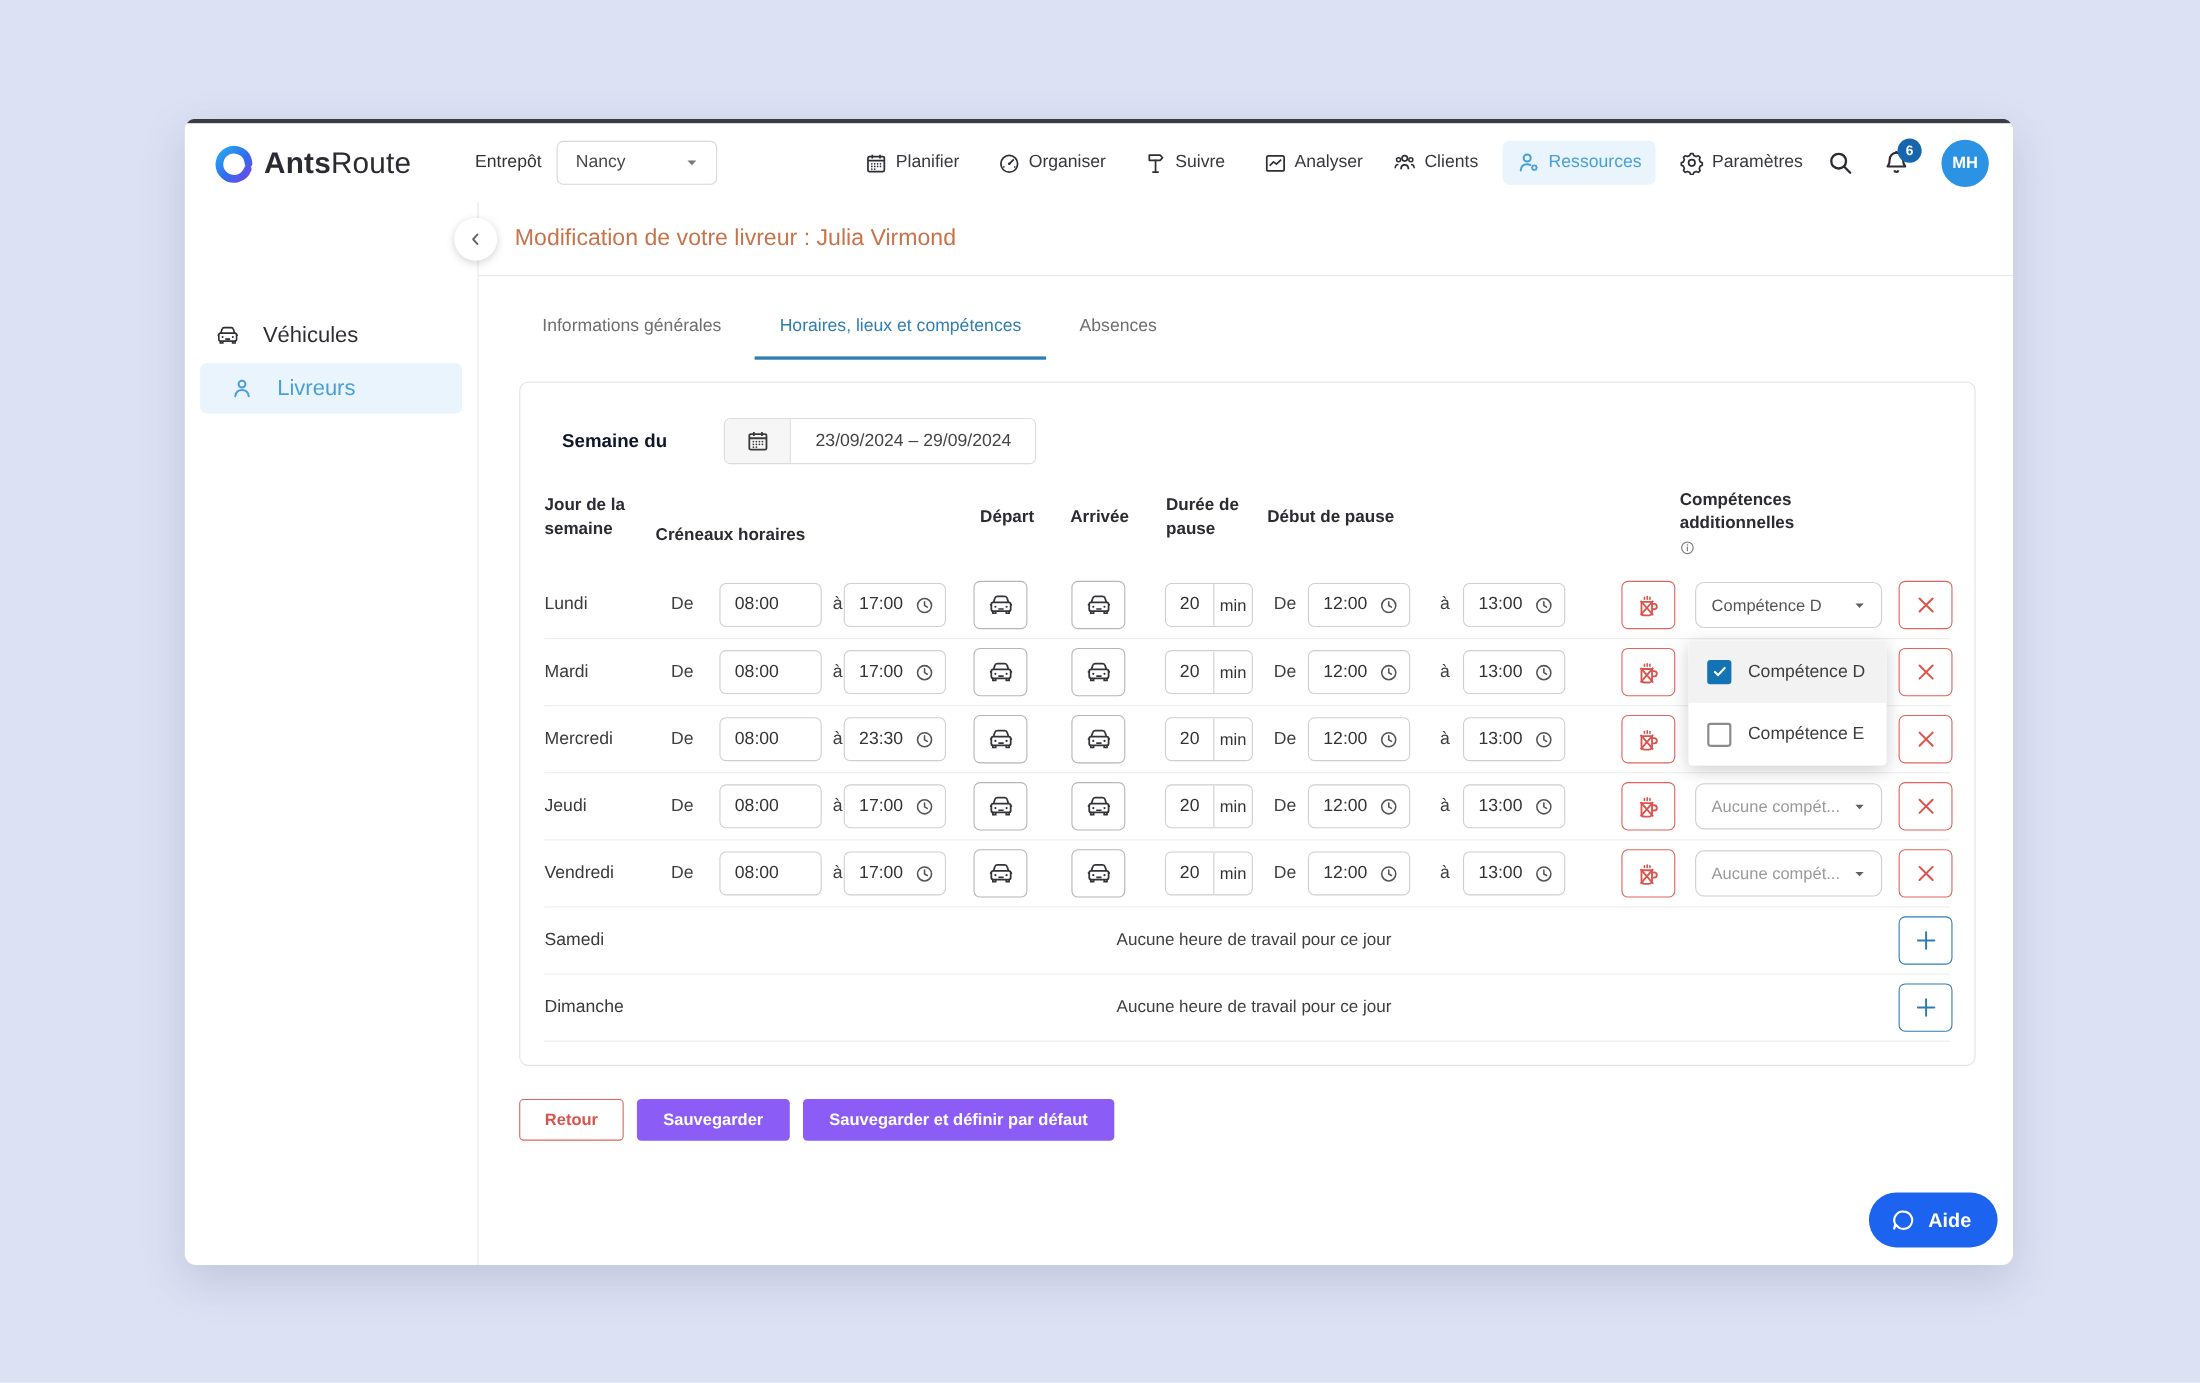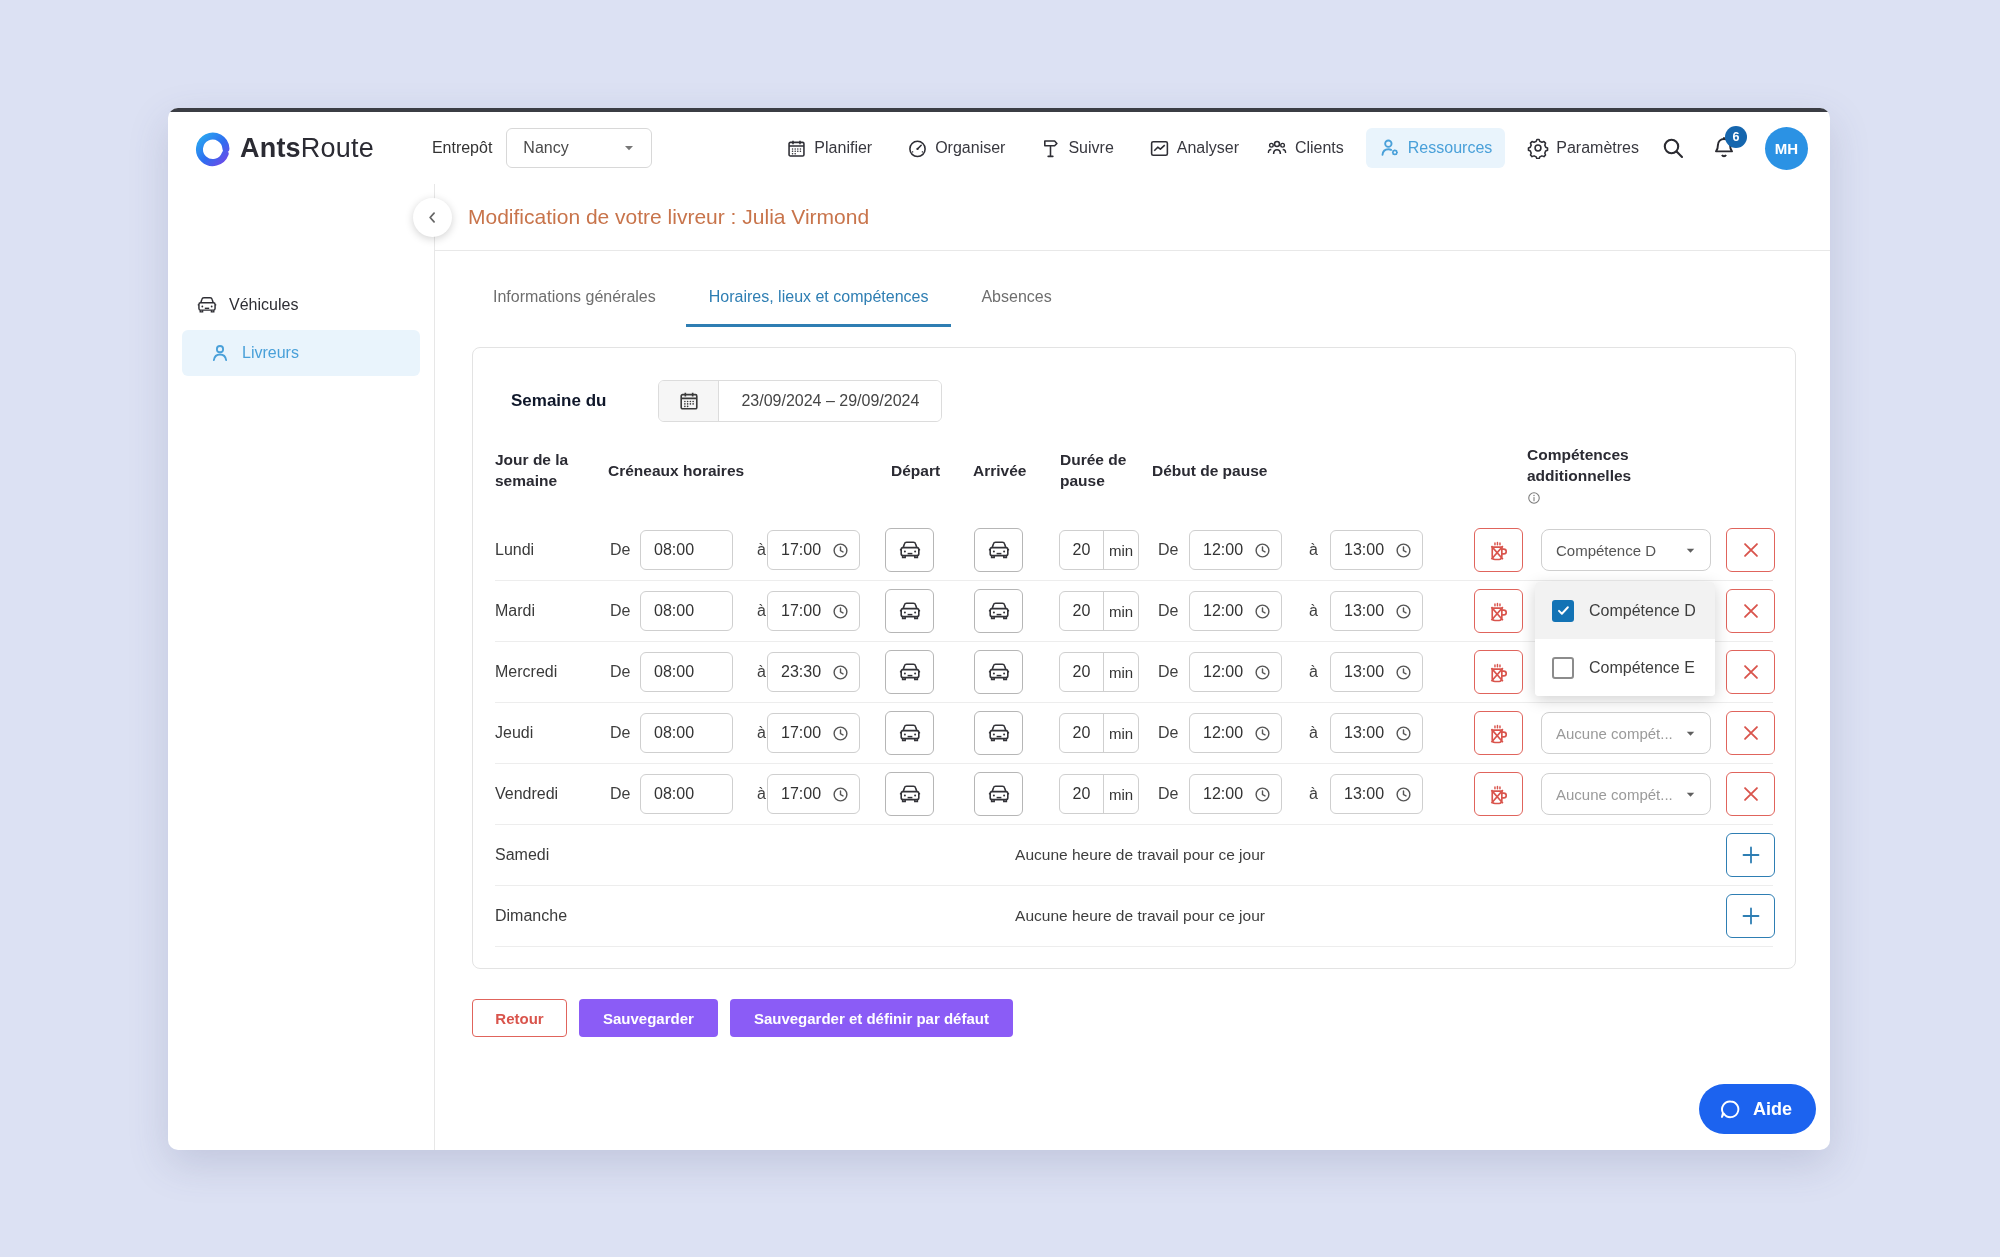"Véhicules" .side-item { font-size: 16px -> 20px; gap: 11px -> 21px }
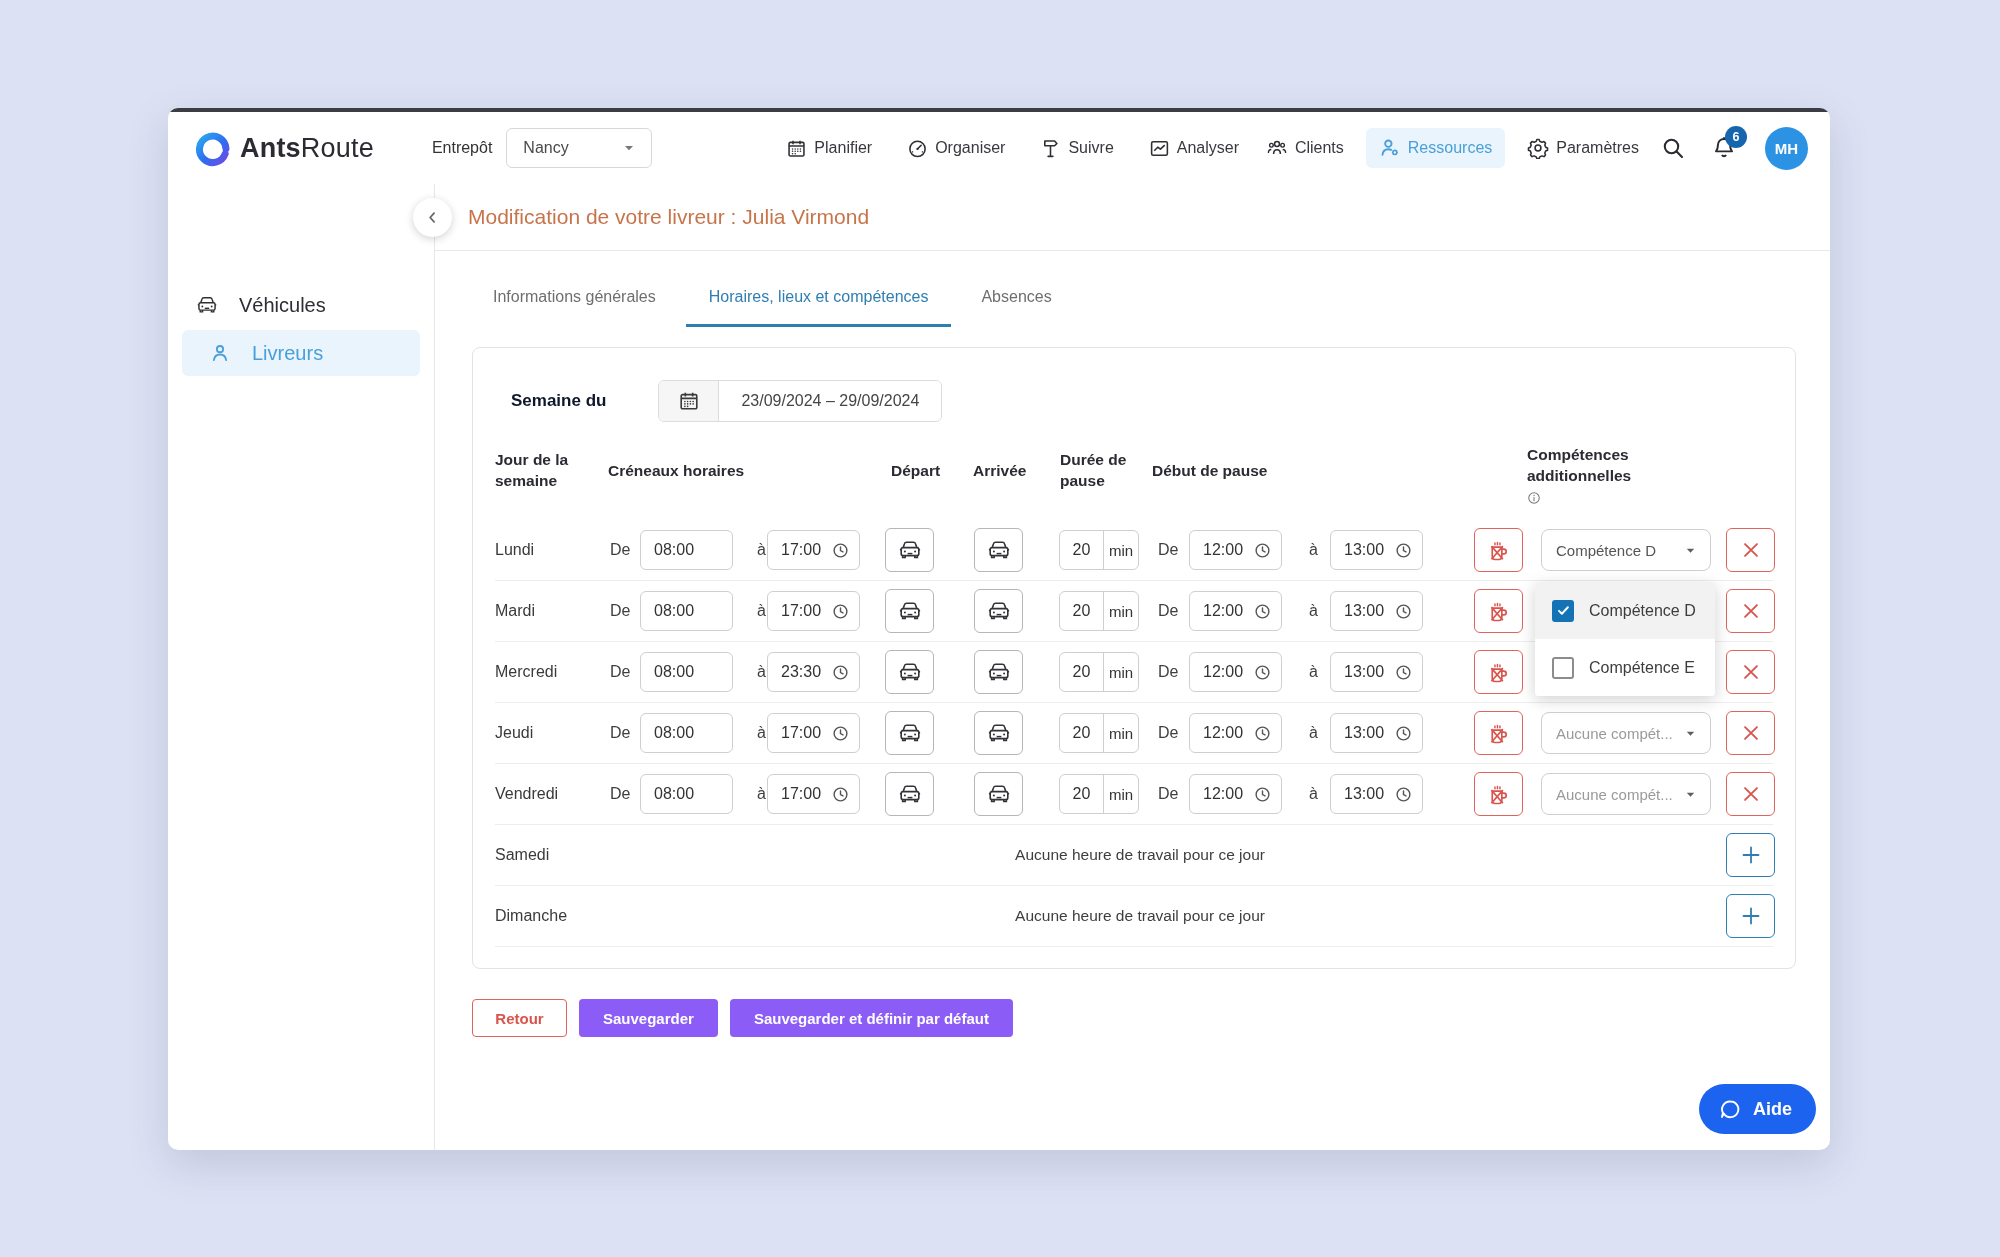"Créneaux horaires" .h-slots { left: 113px -> 101px; margin-top: none -> 16px }
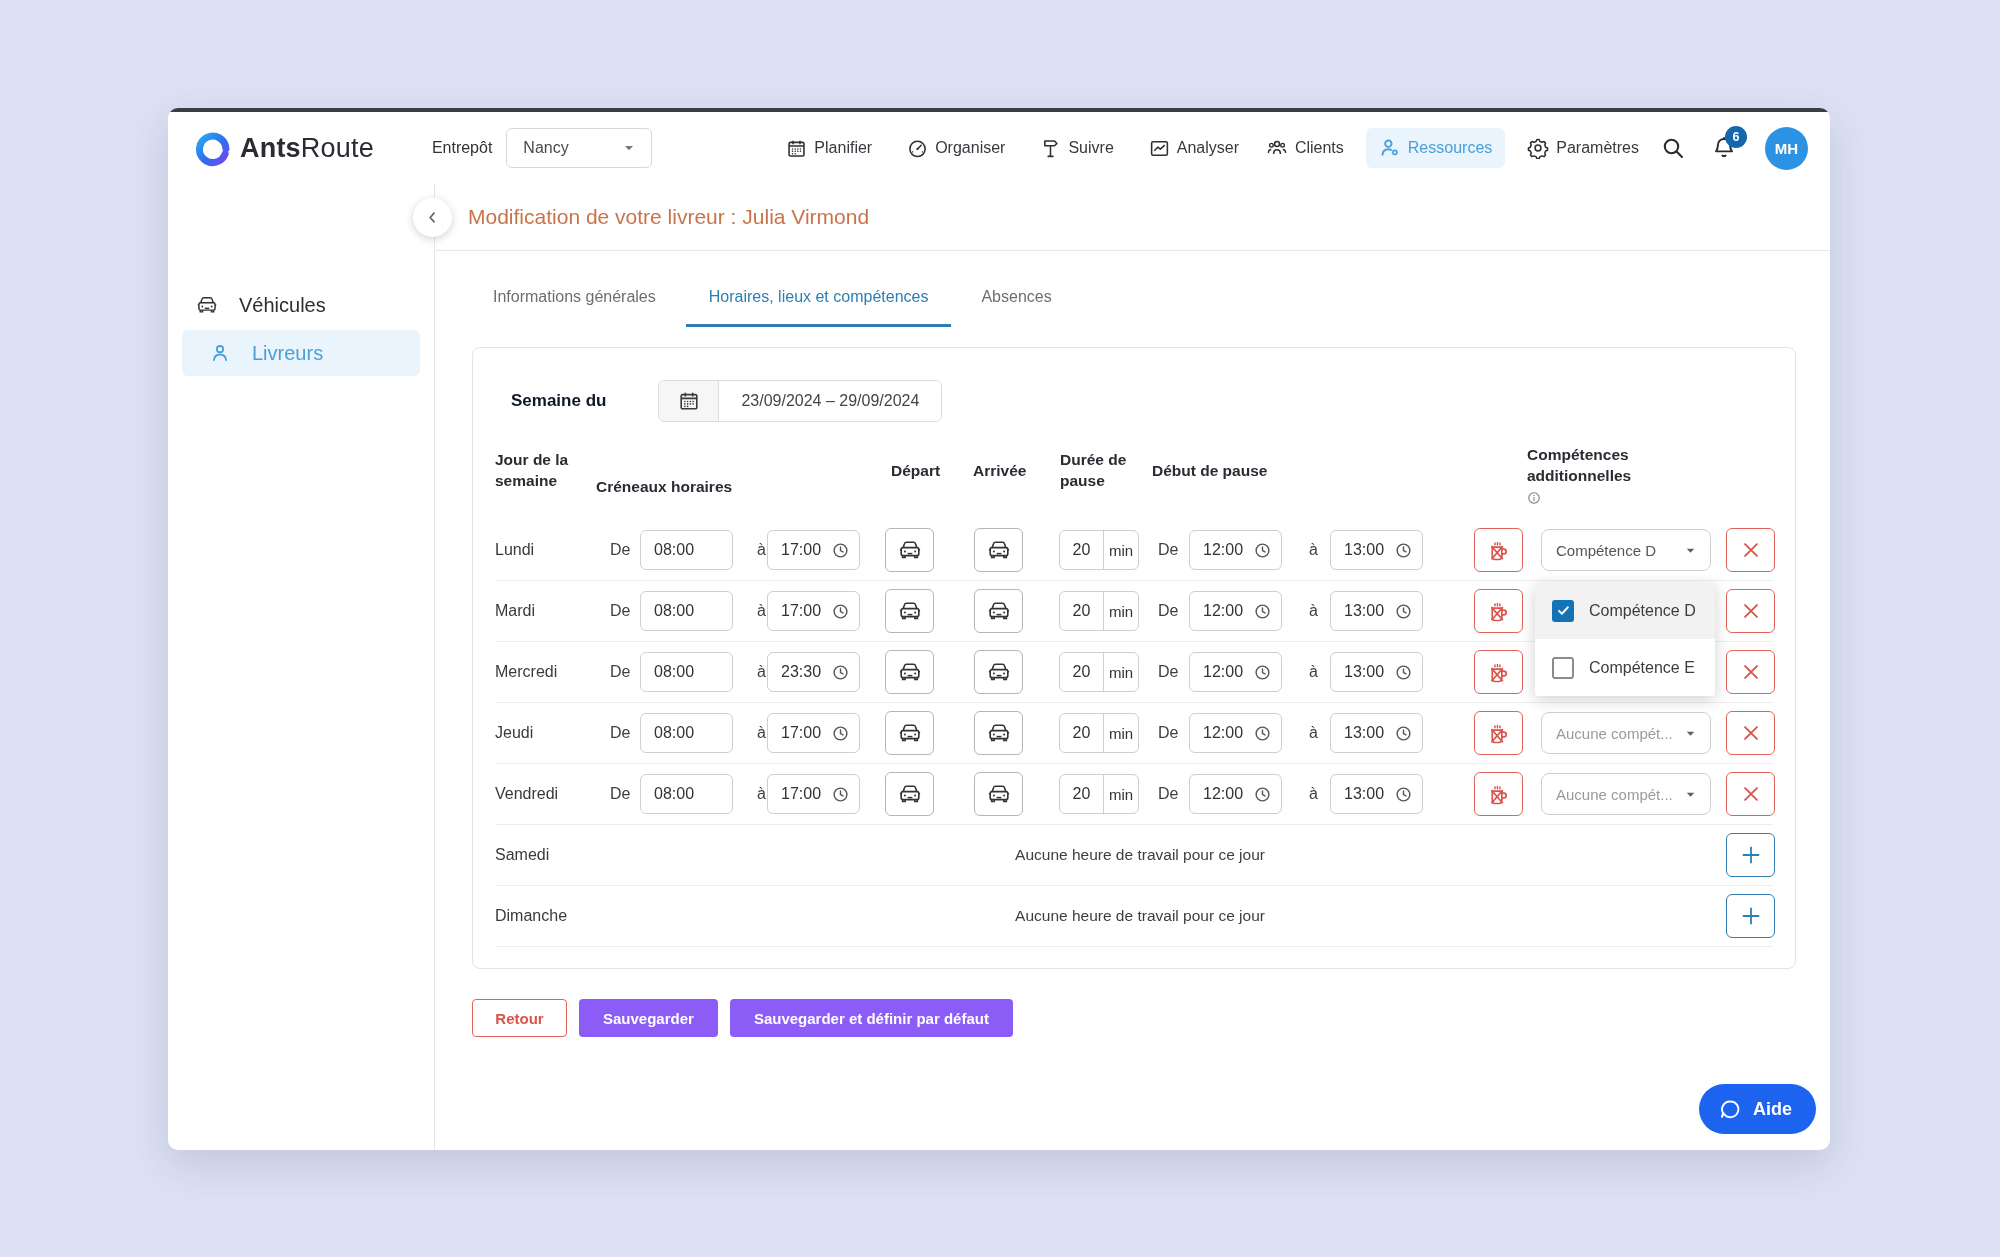"08:00" .c-t1 { left: 145px -> 159px }
